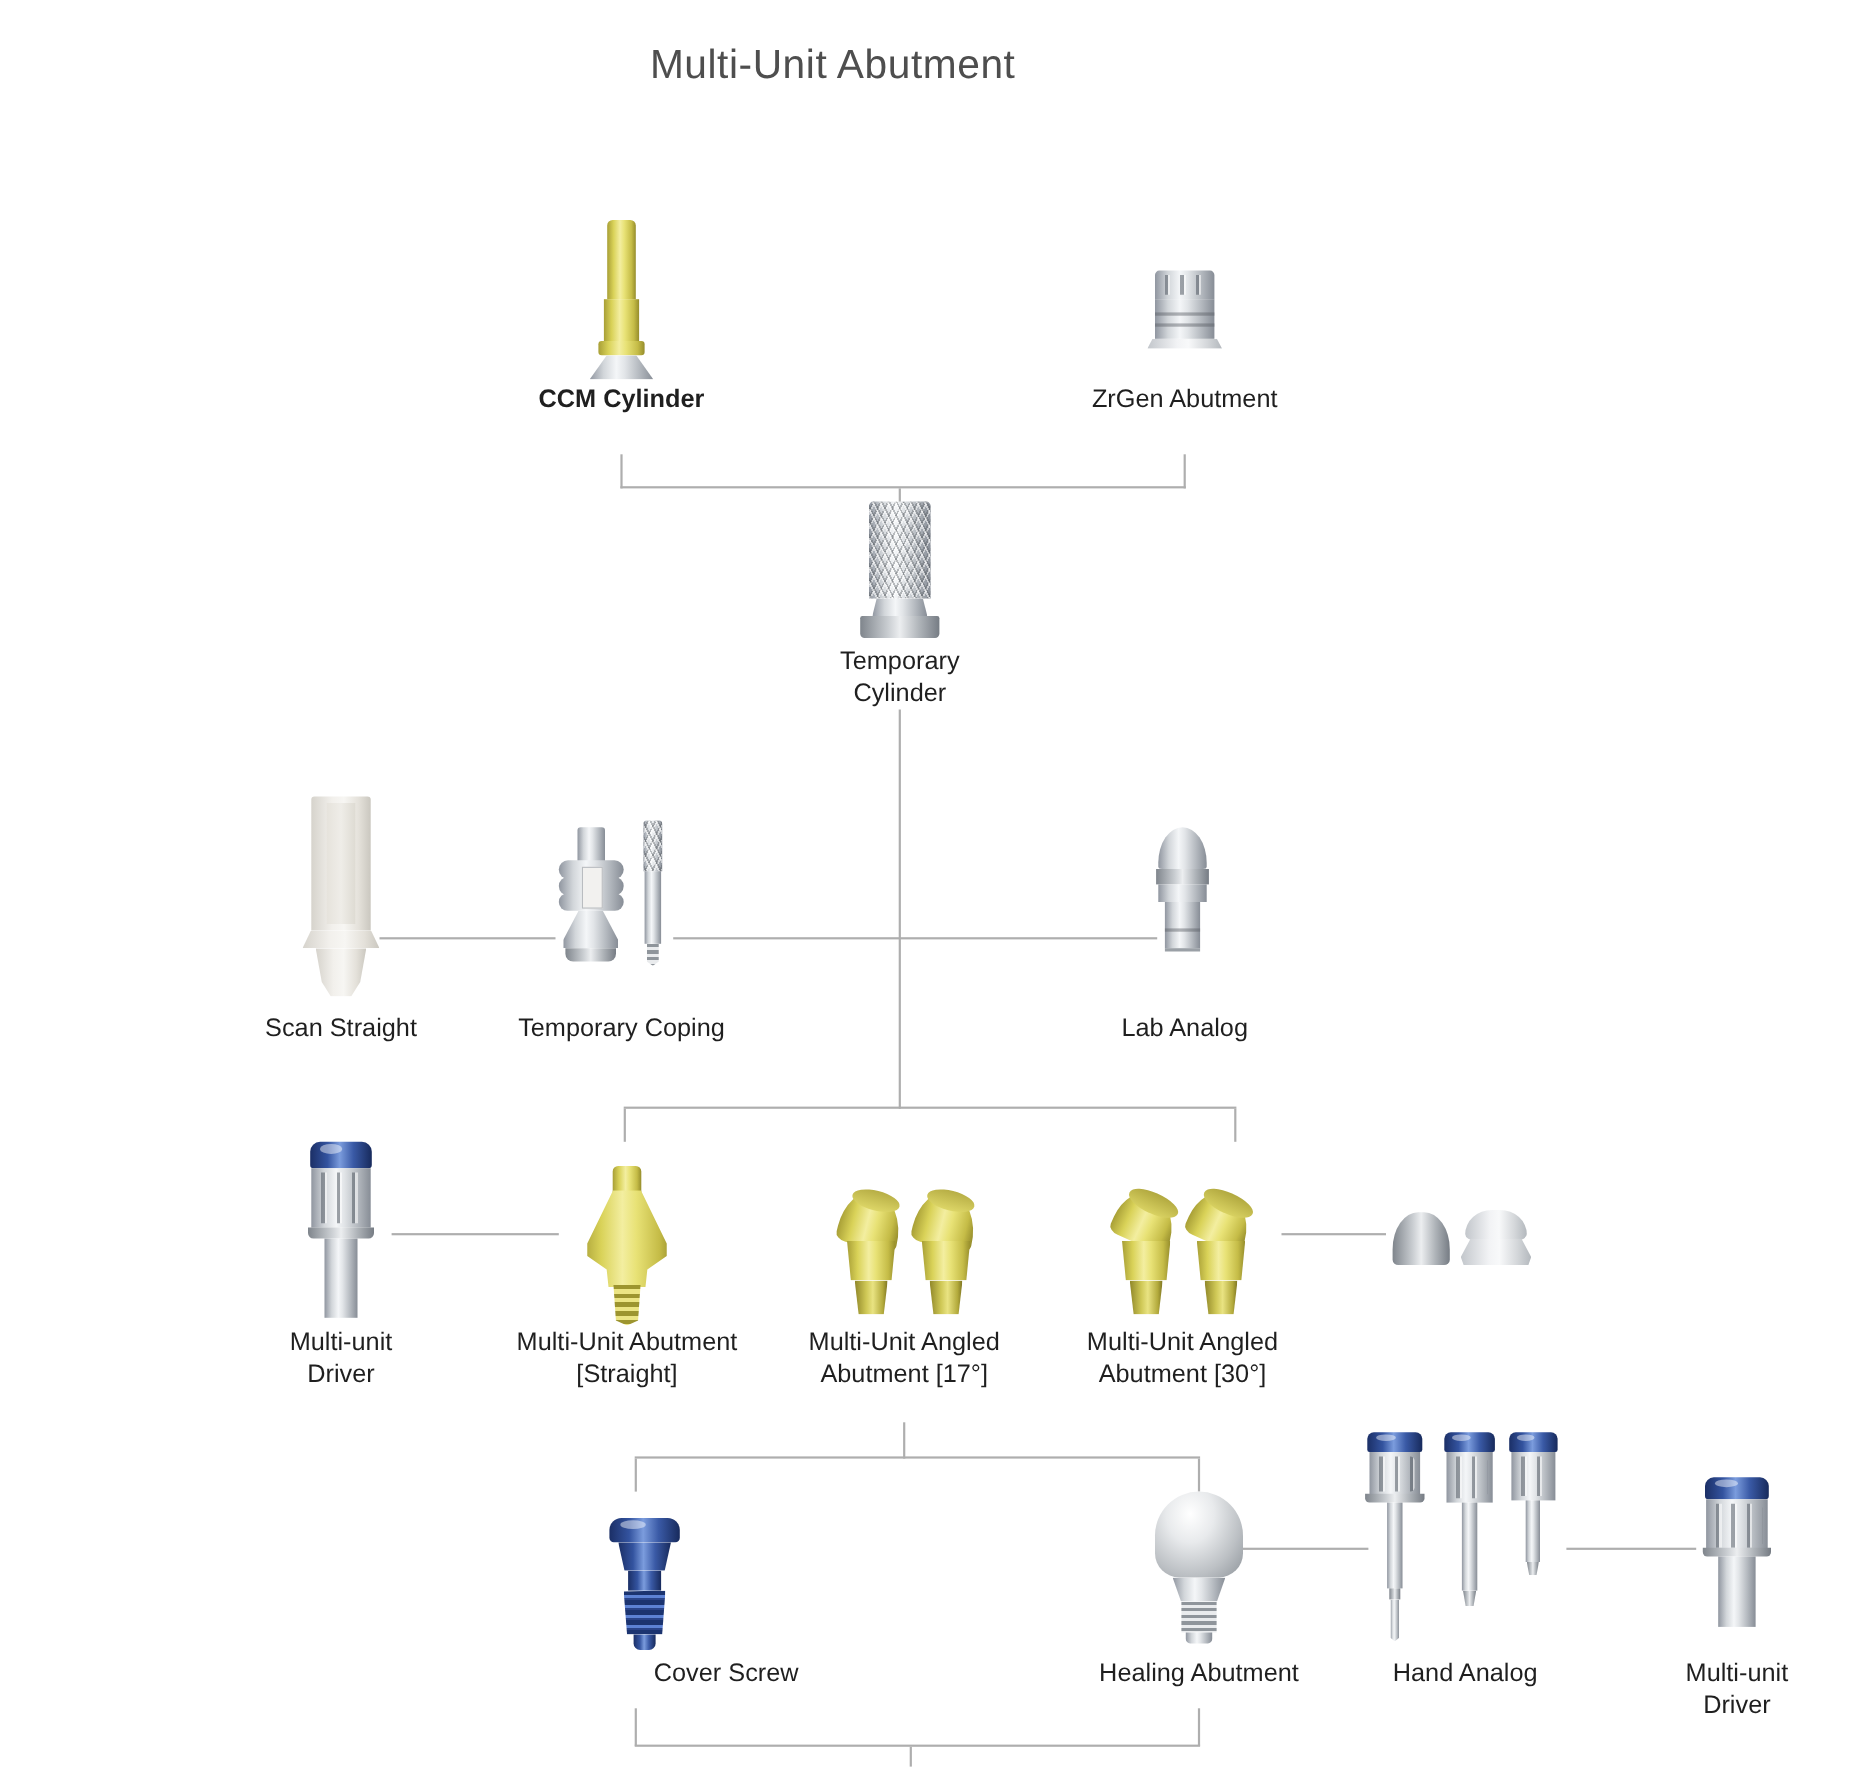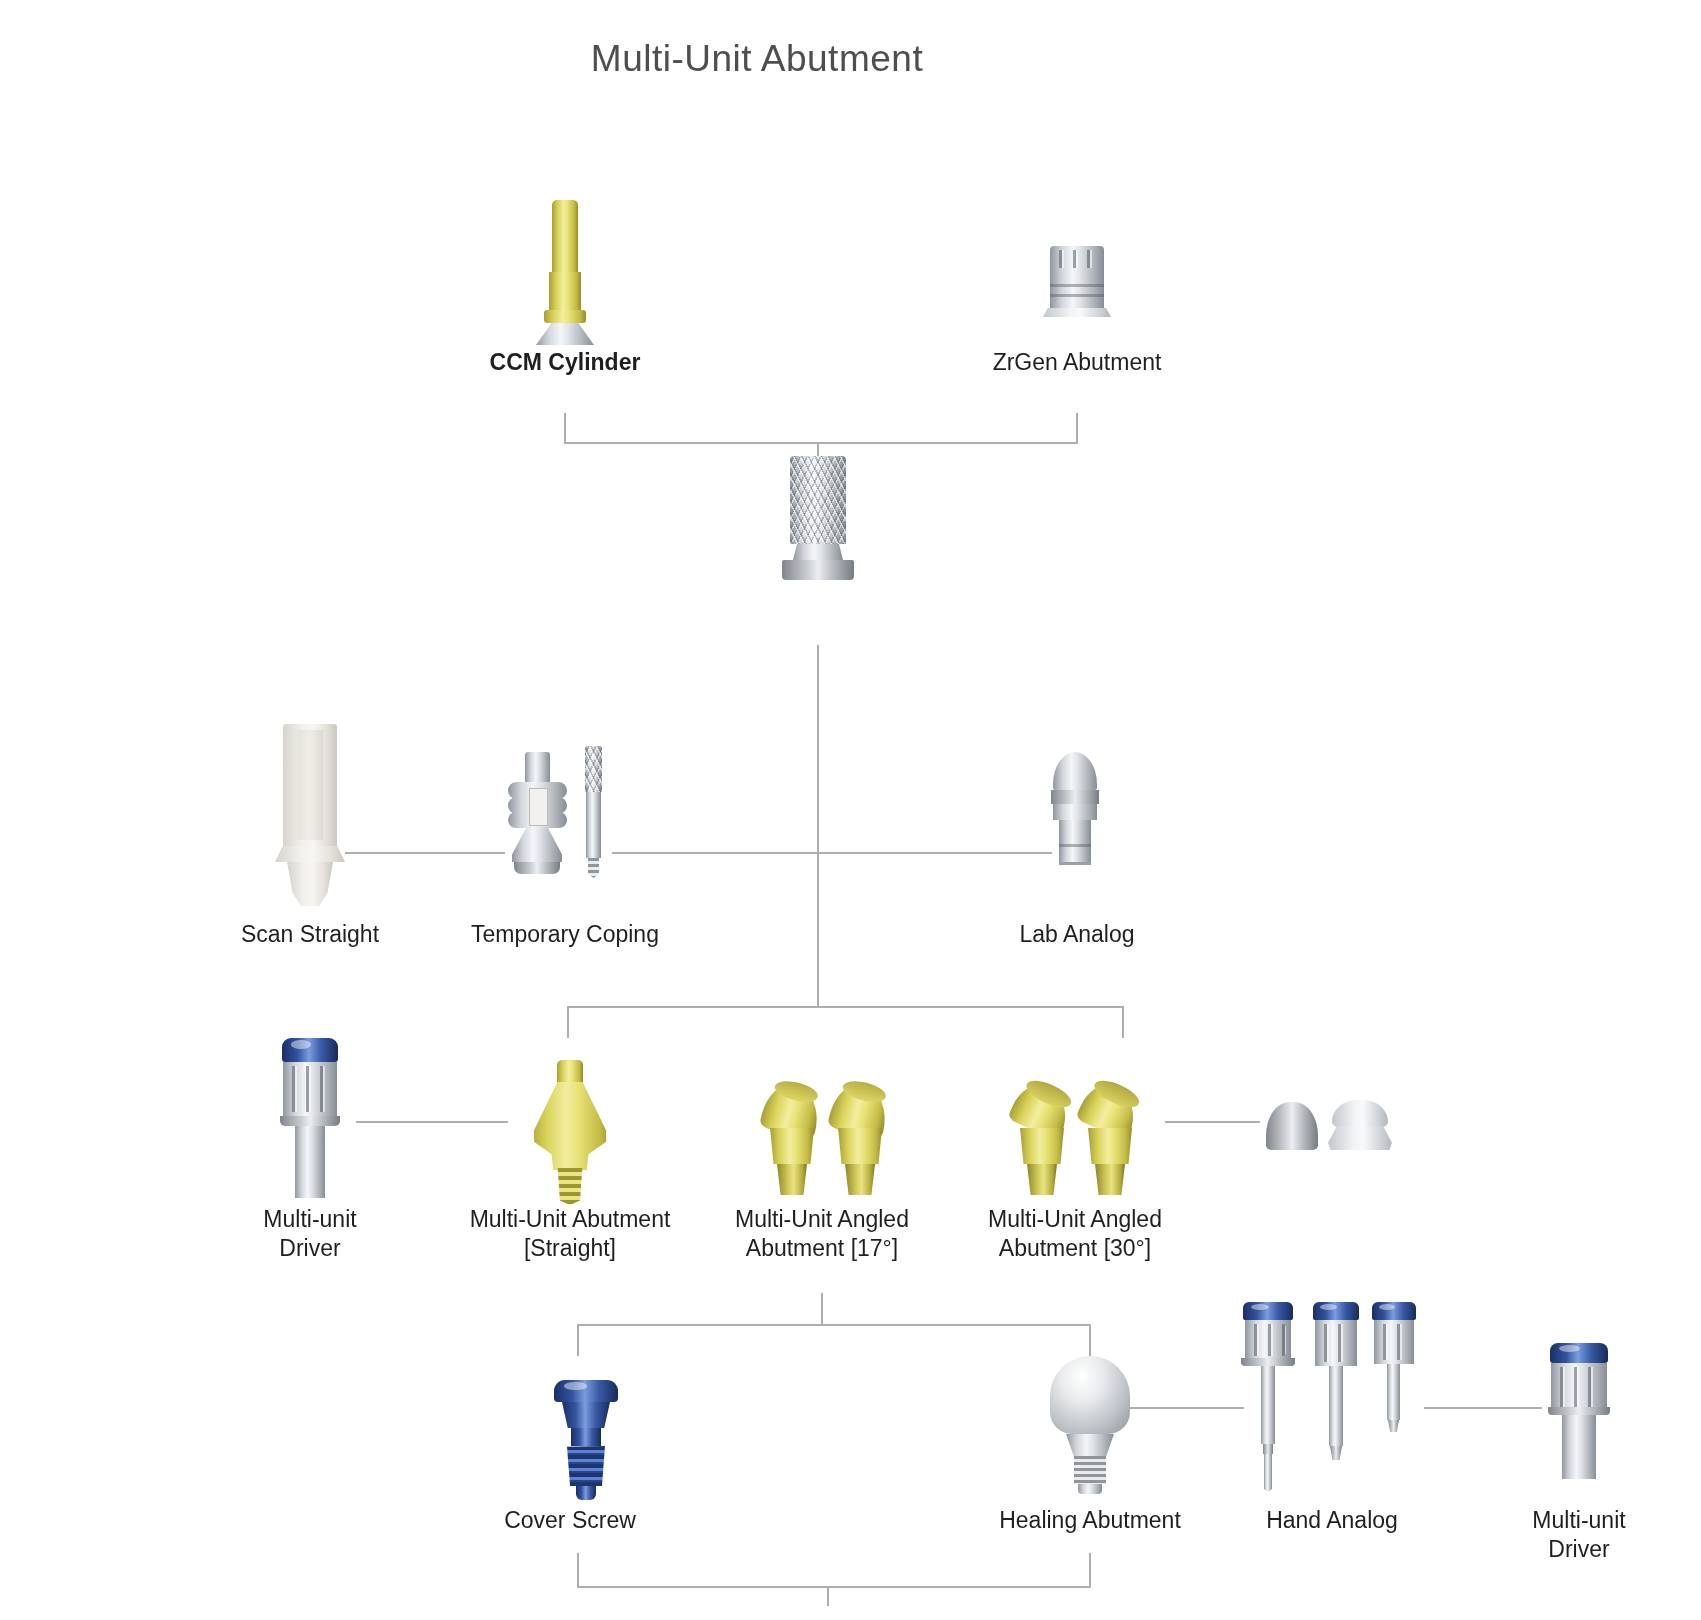"Temporary" div.lbl { html: none -> <div>Temporary Cylinder</div> }
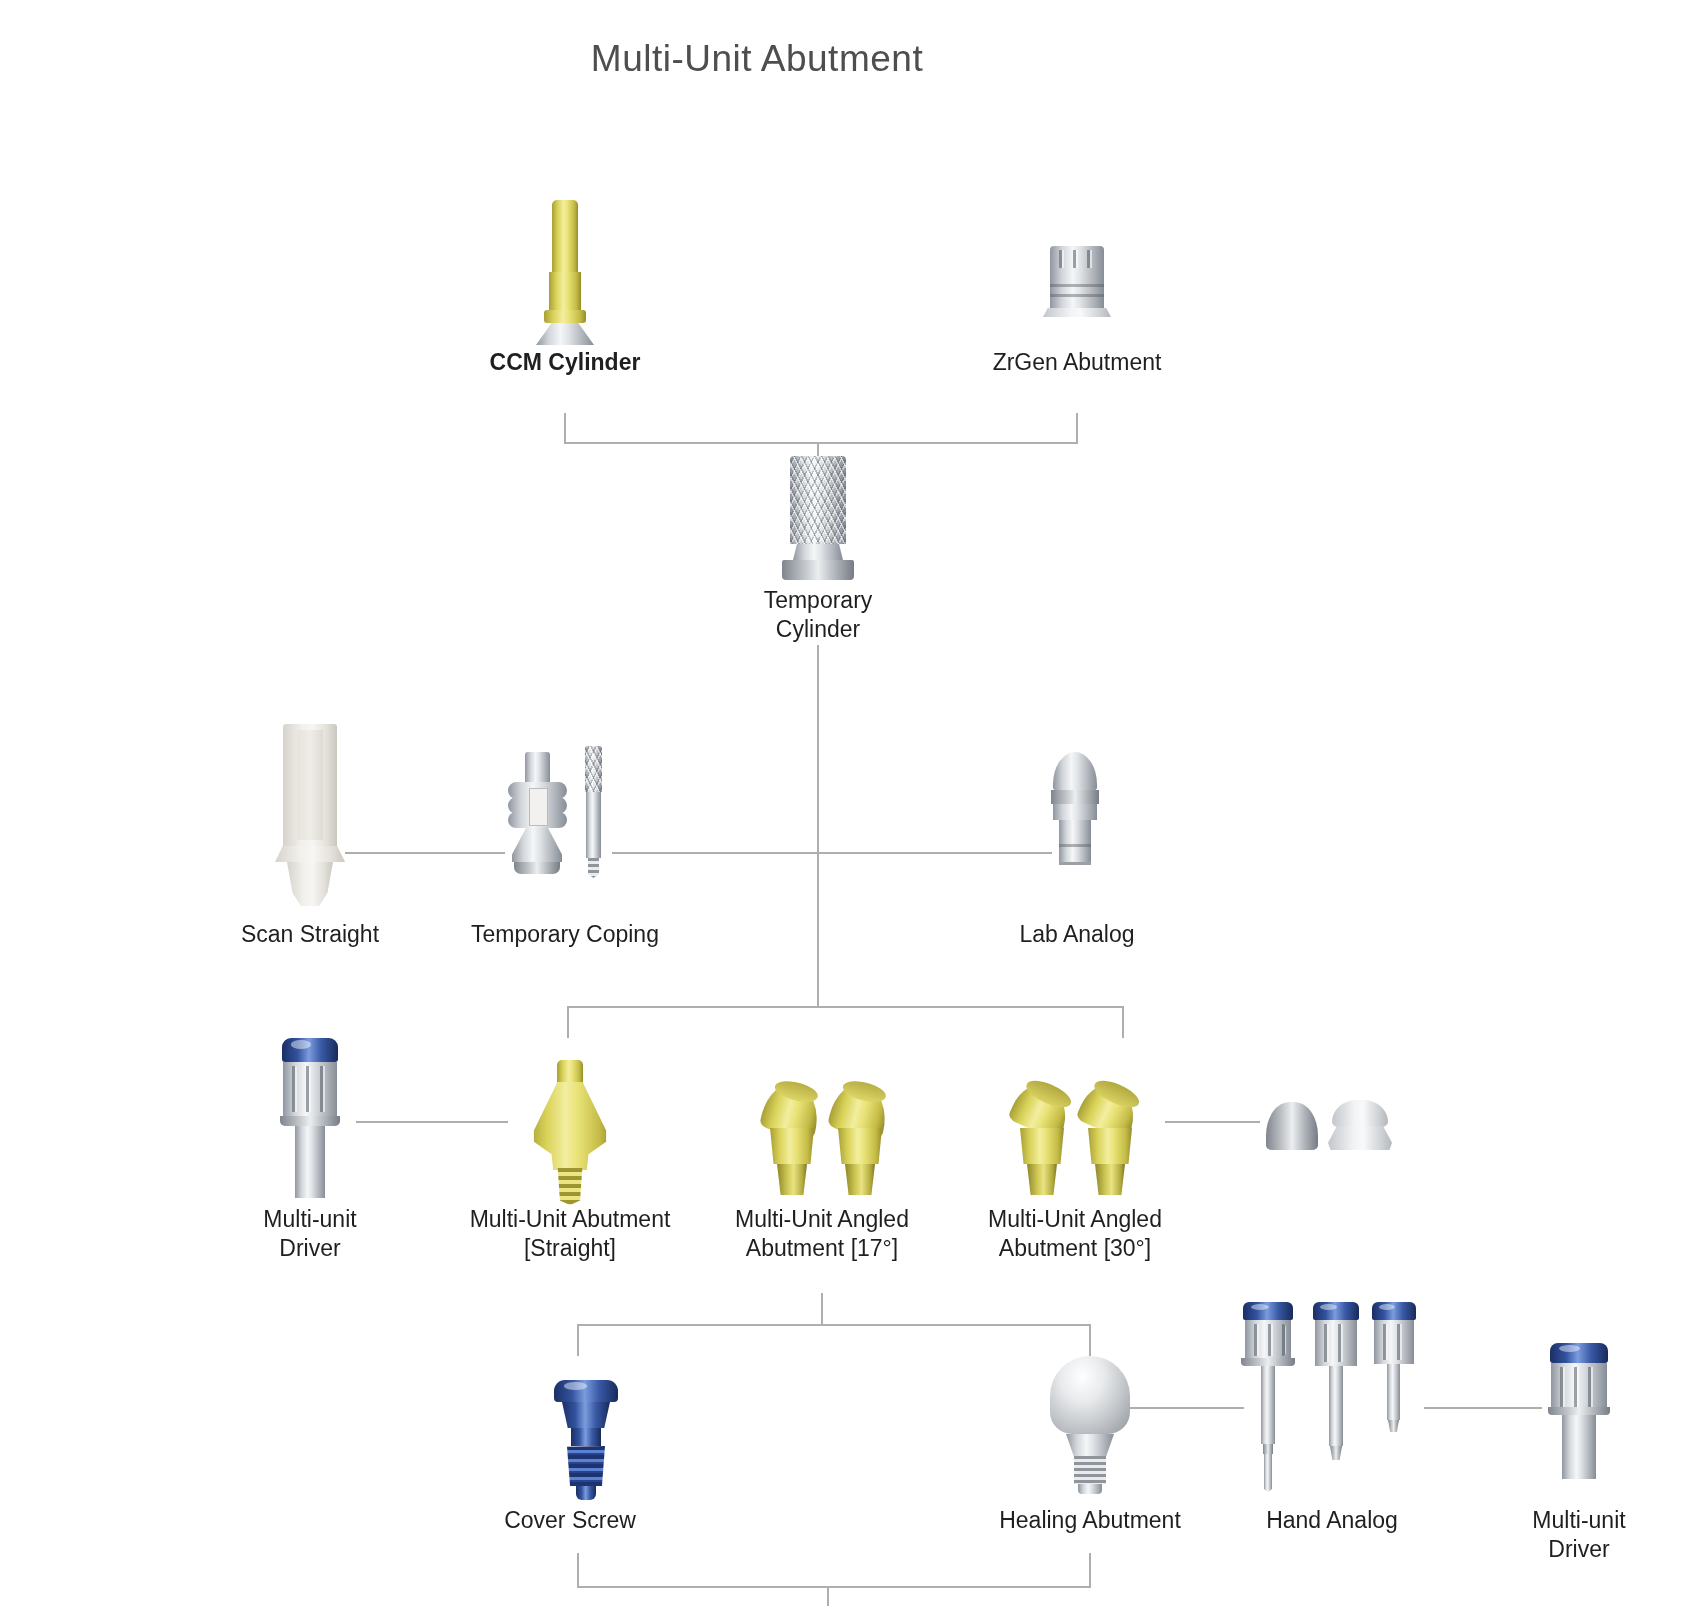"Cover Screw" div.lbl { left: 430px -> 446px; text-align: none -> right }
